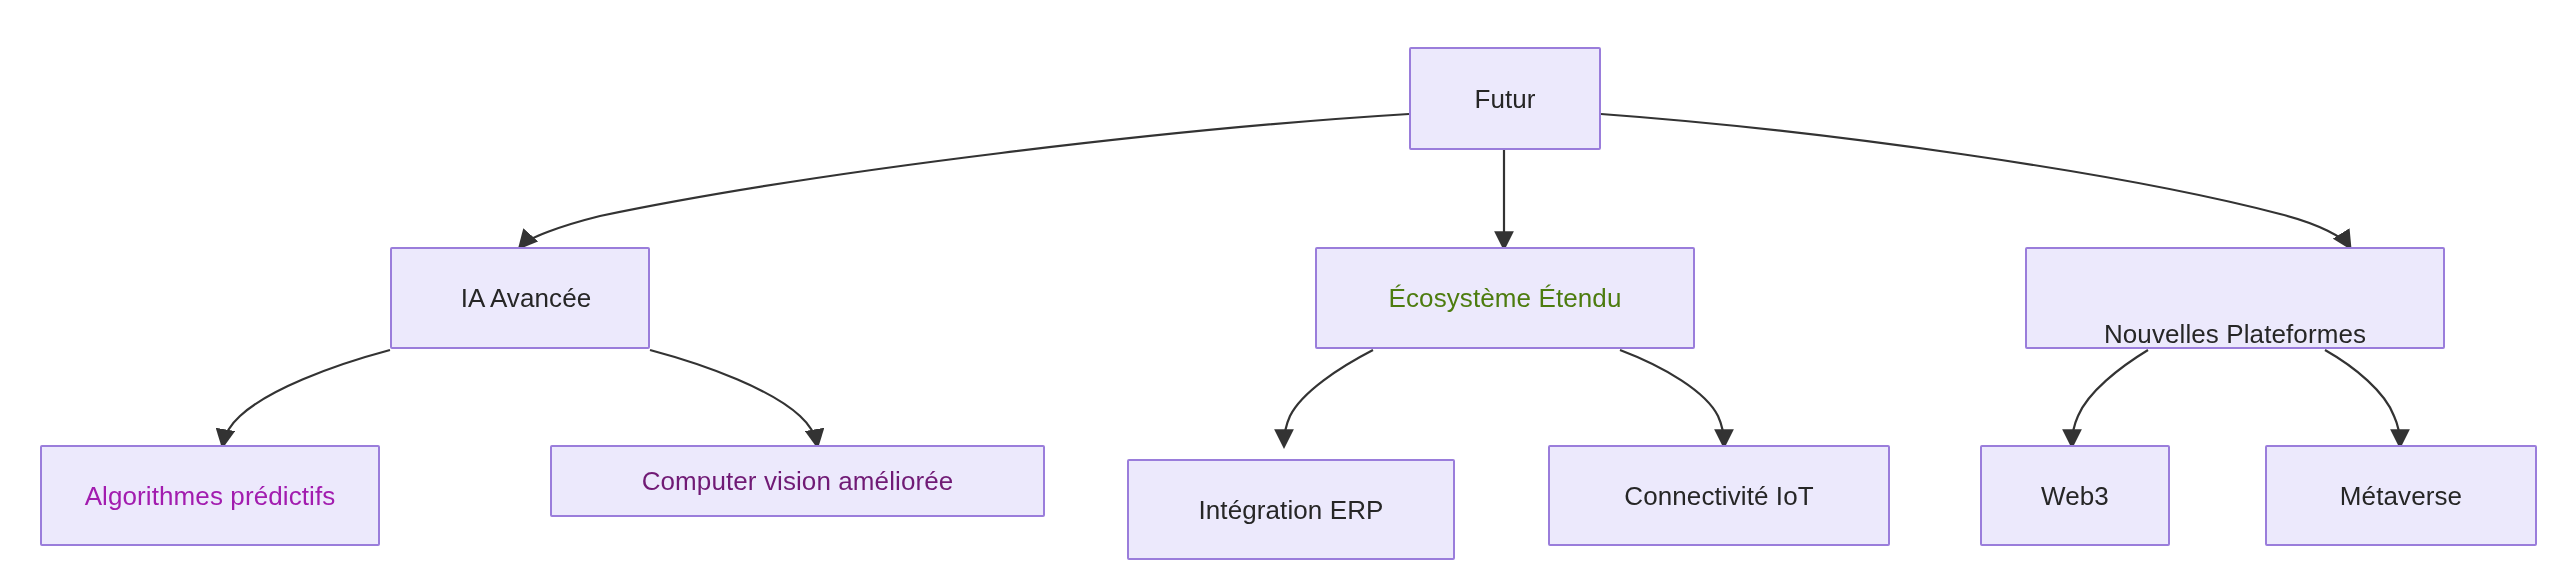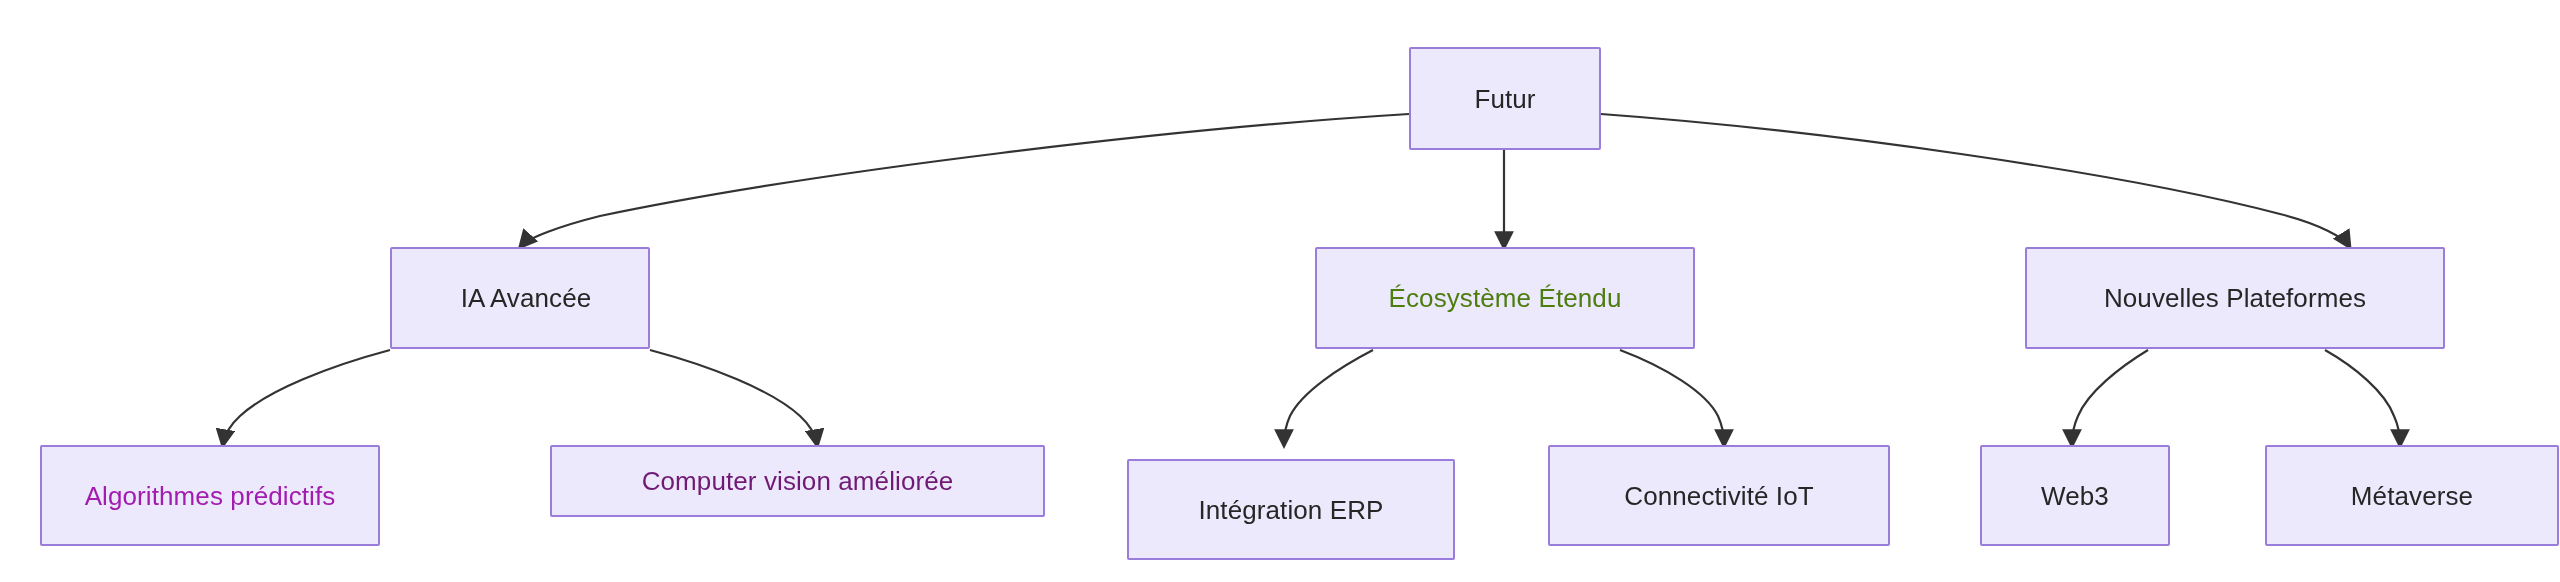"Nouvelles Plateformes" div.node { align-items: none -> flex-end }
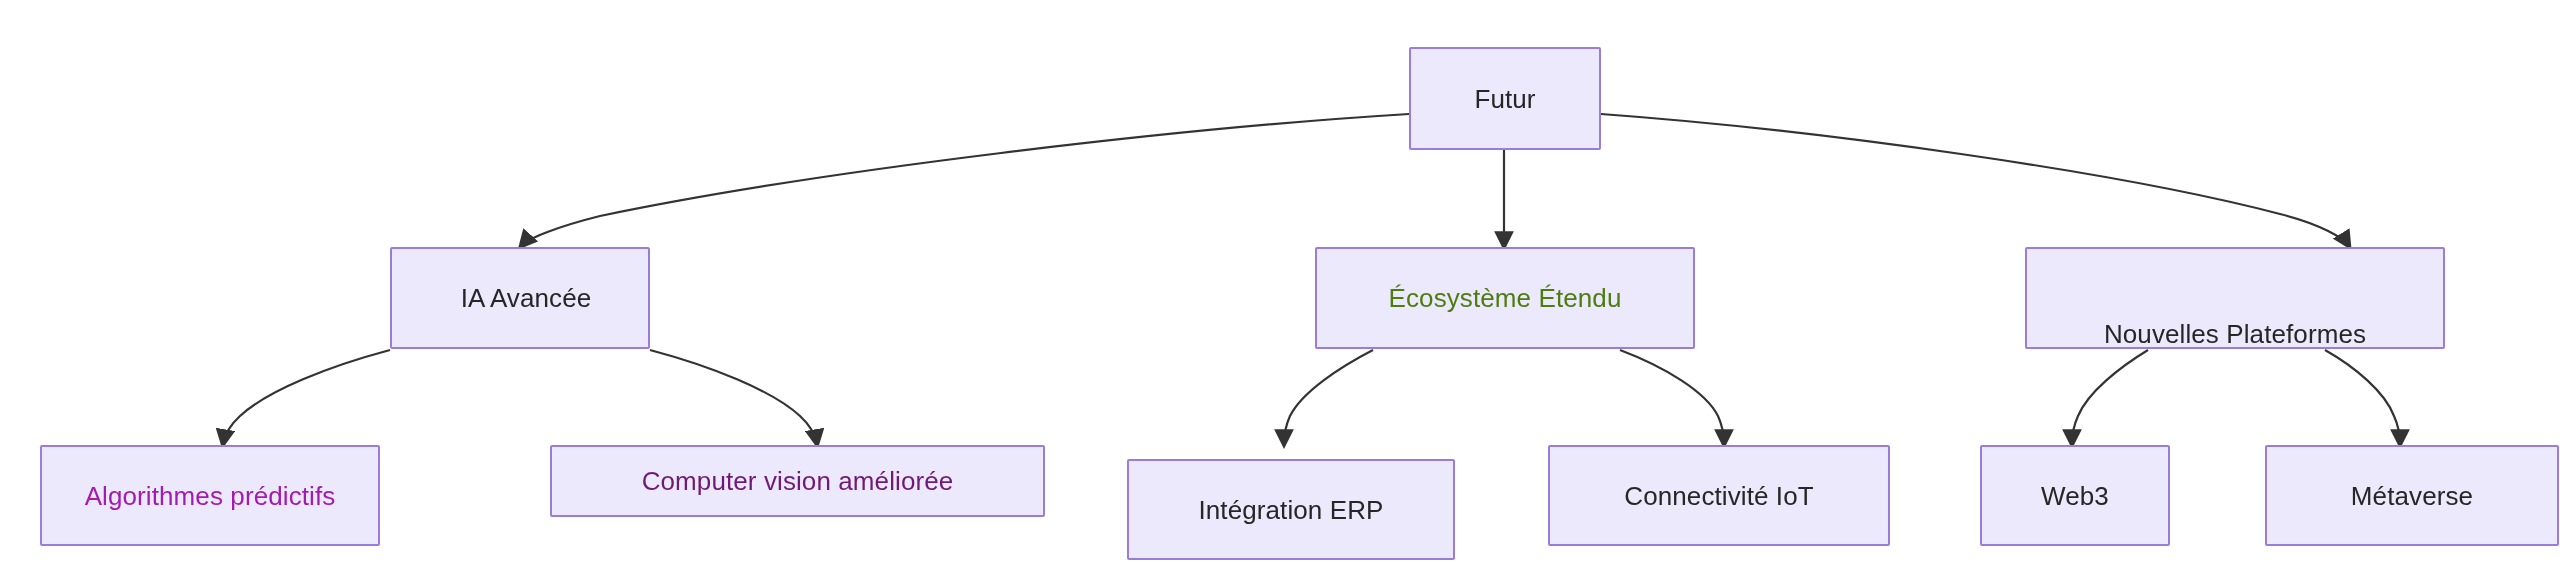"Métaverse" div.node { width: 294px -> 272px }
